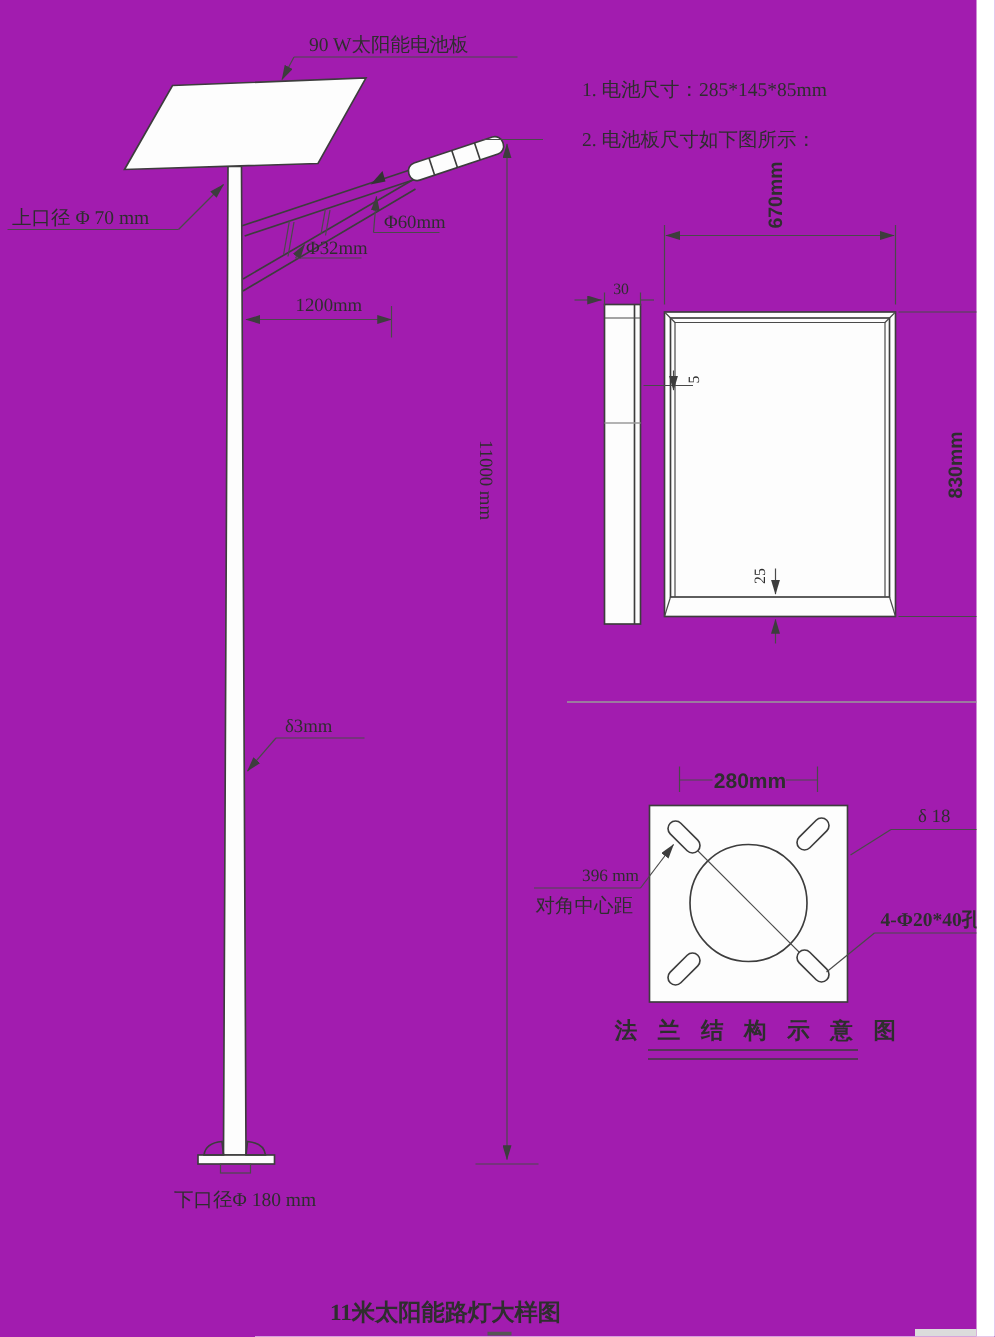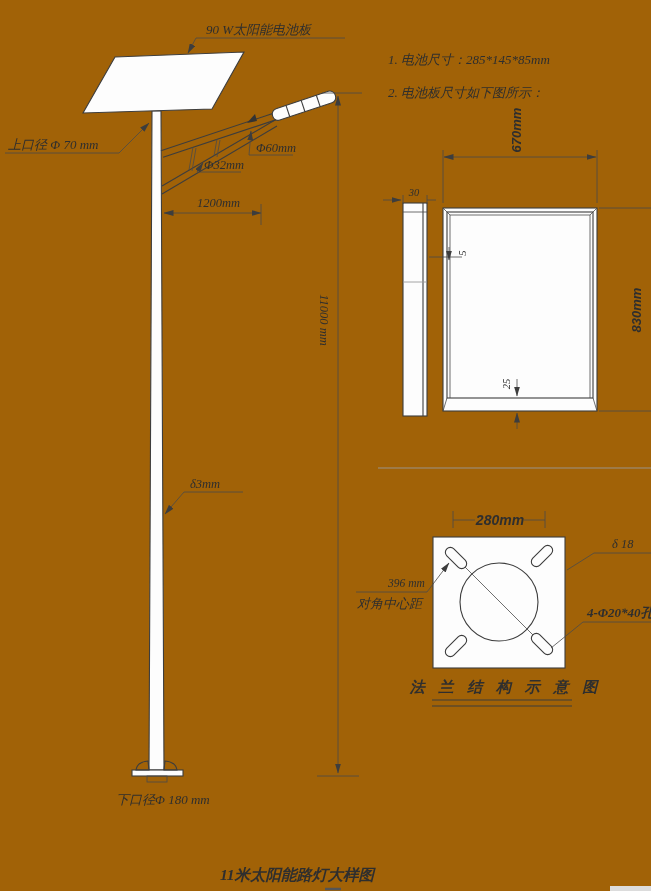"90 W太阳能电池板" .page { background: #a16207 -> #a21caf; font-style: italic -> none }
